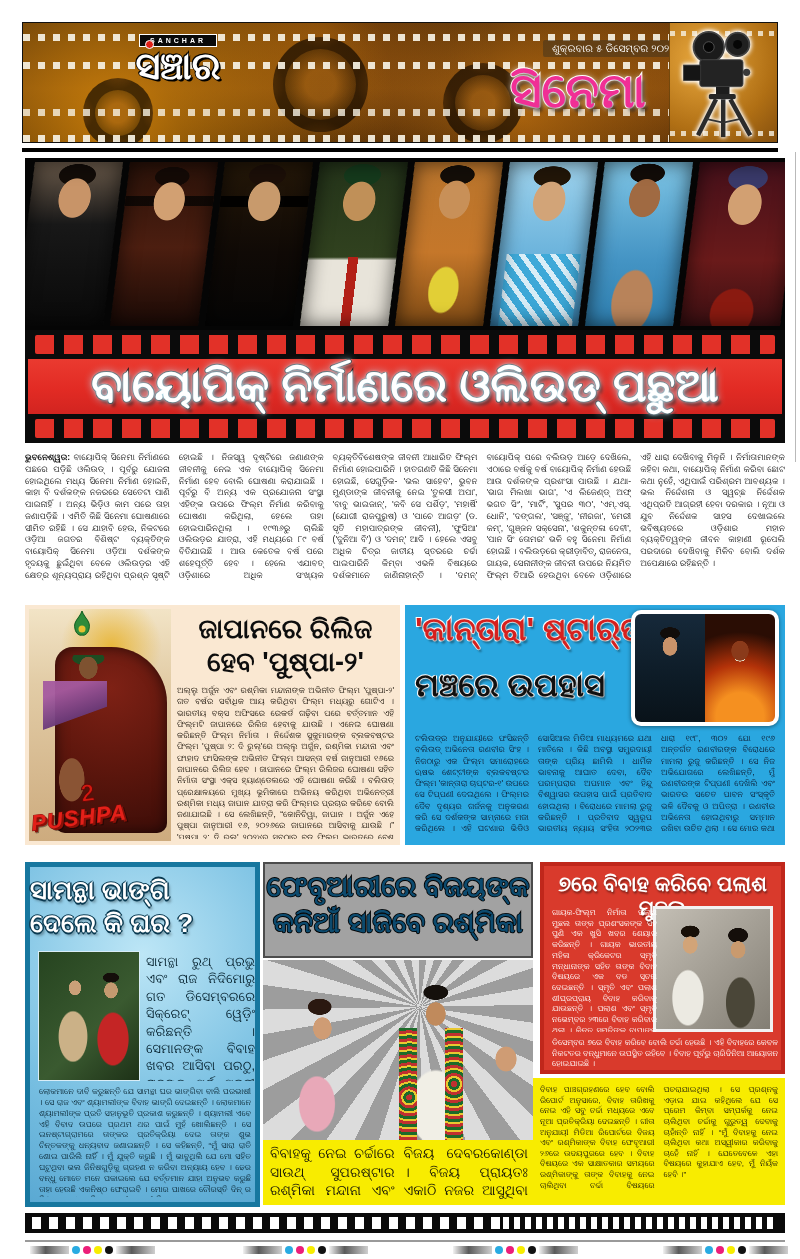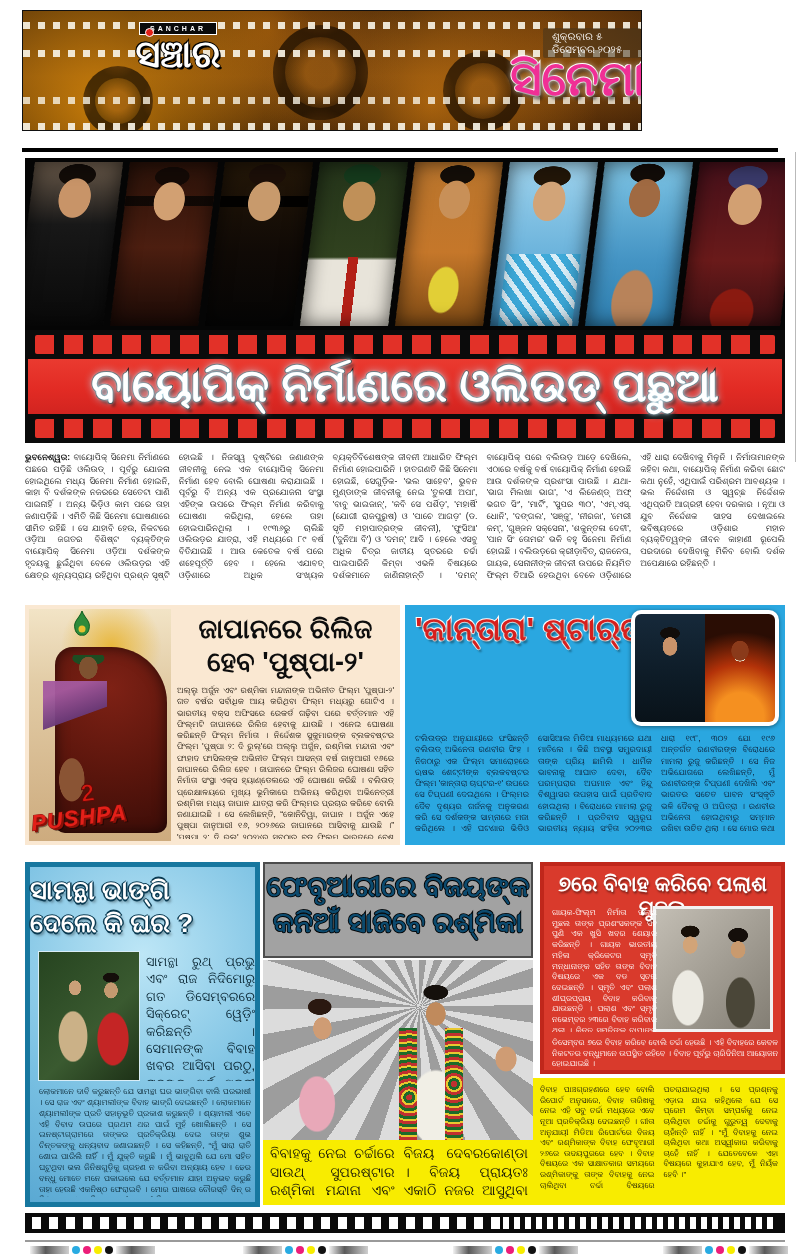"ସଞ୍ଚାର" .masthead { top: 10px -> 22px; width: 620px -> 756px }
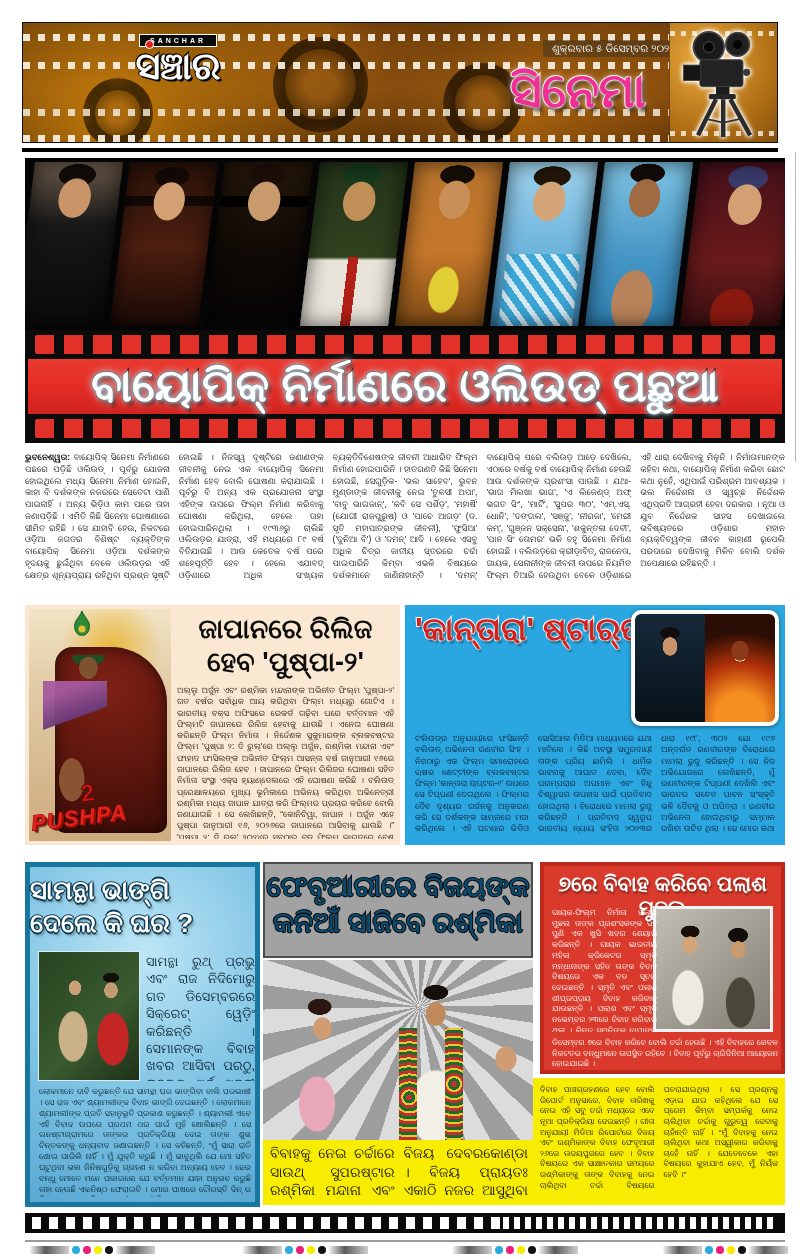"ମଞ୍ଚରେ ଉପହାସ" div.kantara-h2 { html: none -> <div>ମଞ୍ଚରେ ଉପହାସ</div> }
